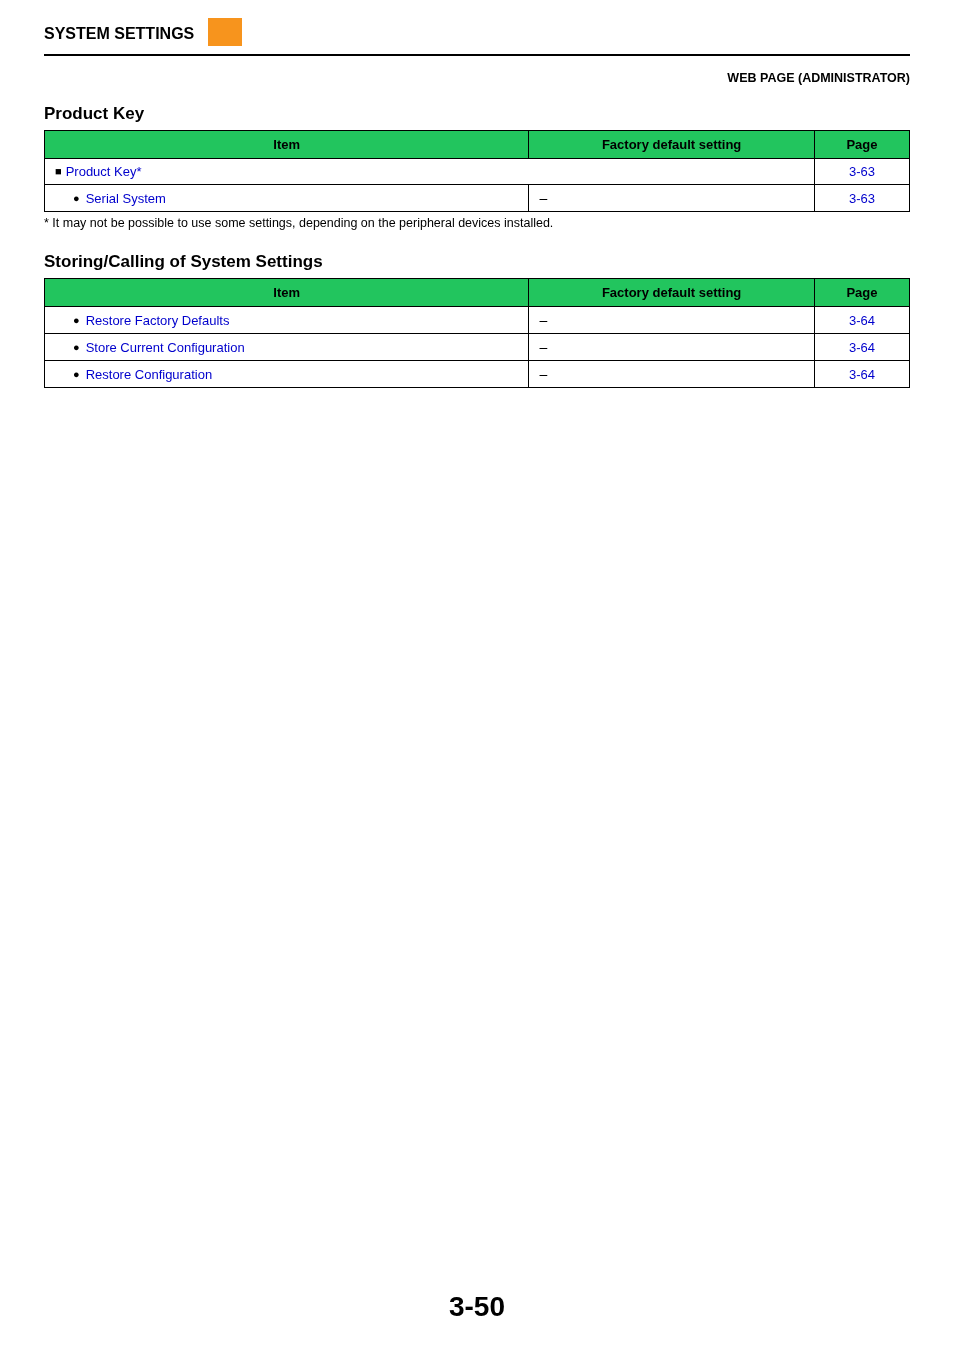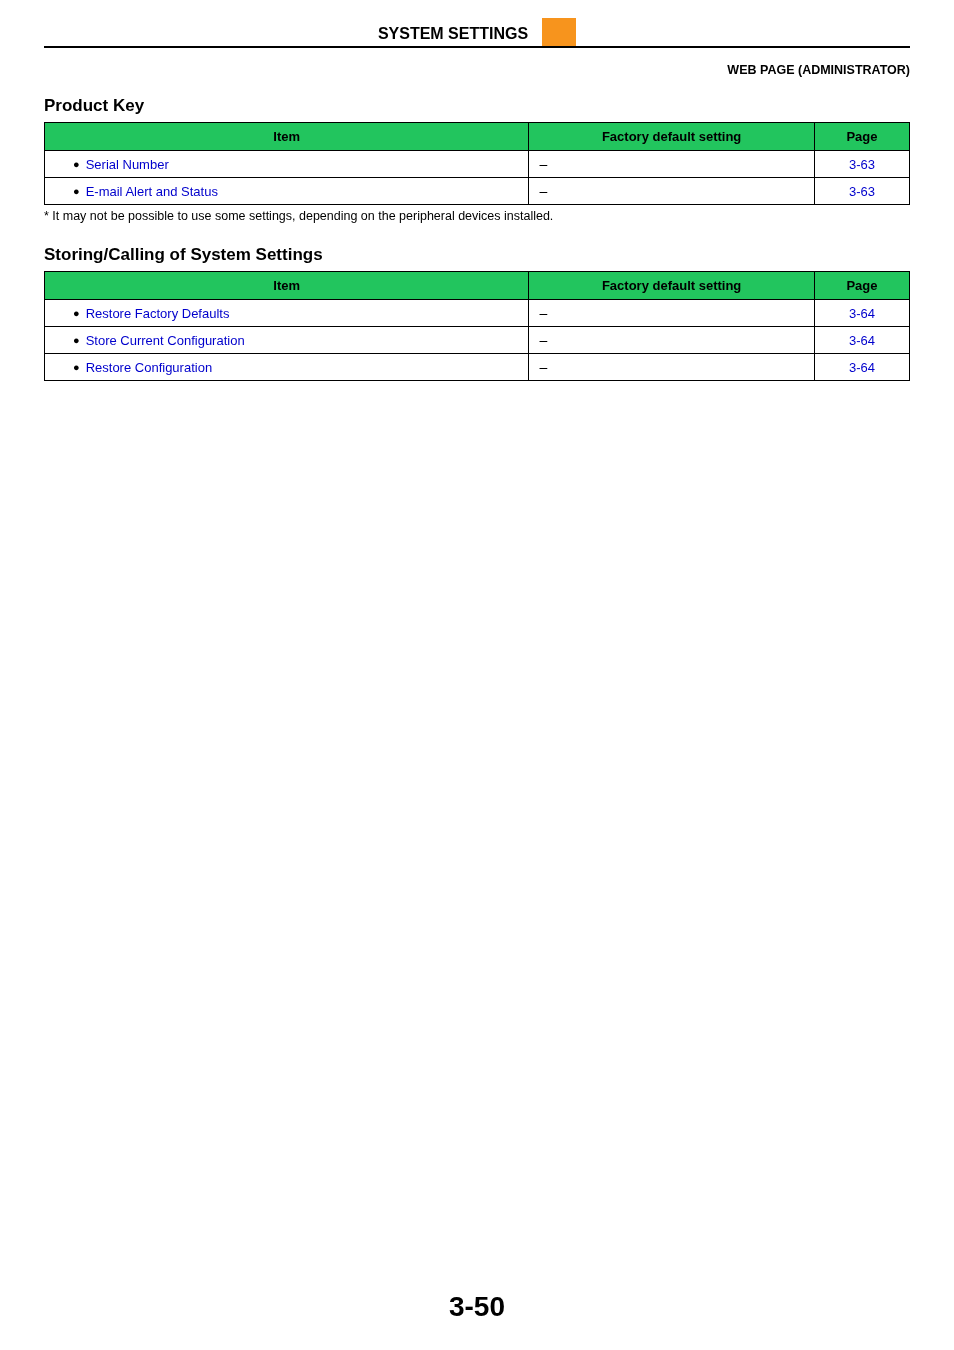"SYSTEM SETTINGS" .header-row { justify-content: center -> flex-start; padding-bottom: 2px -> 10px }
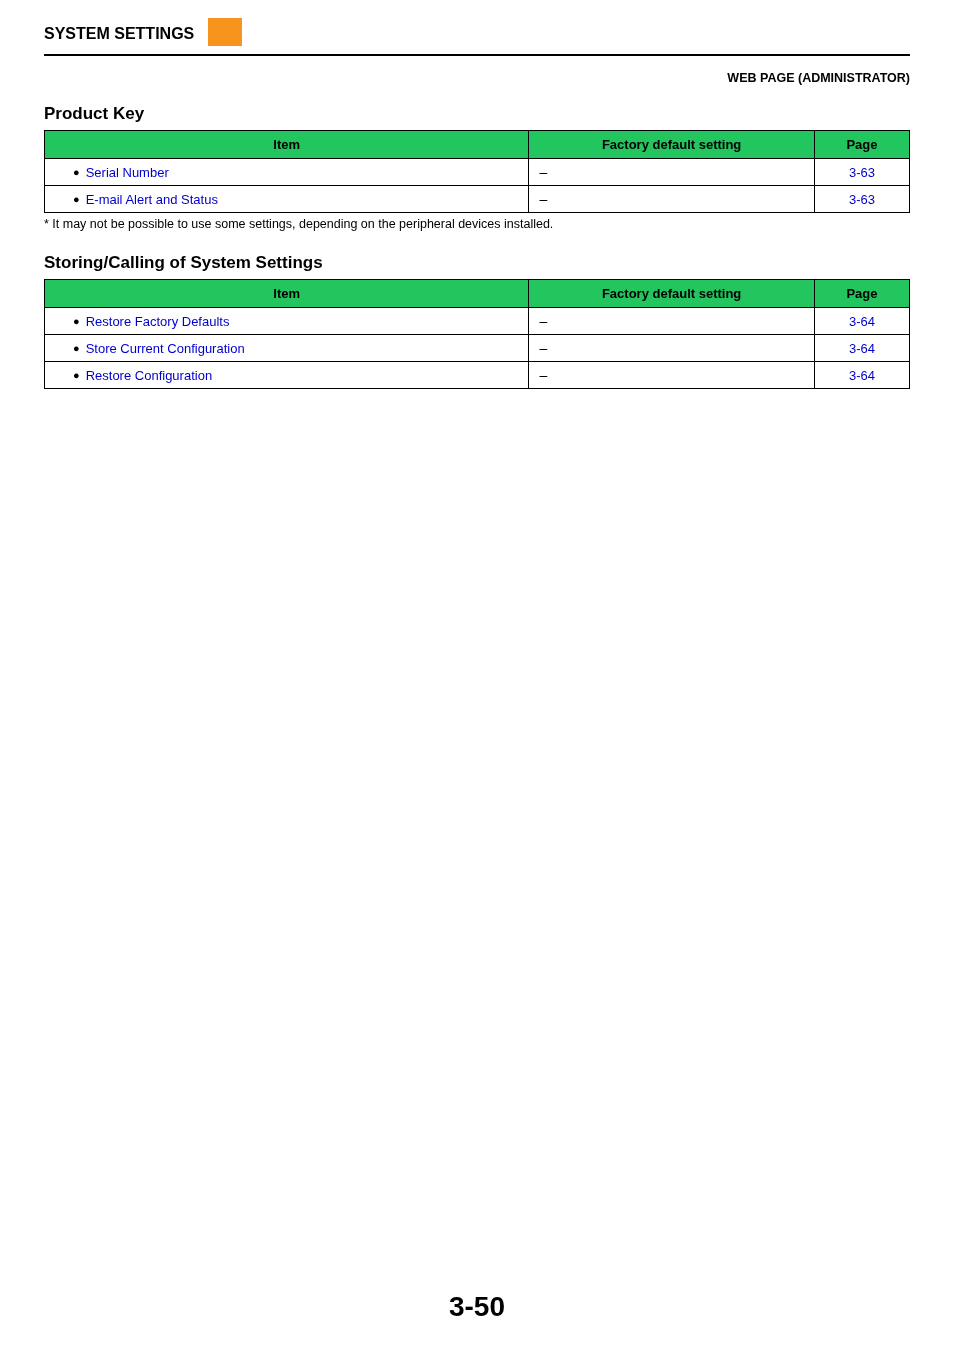"■ Product Key*" tr.section-row { html: none -> <tr> <td> <span>■</span><span>Product Key*</span> </td> <td><span>3-63</span></td> </tr> }
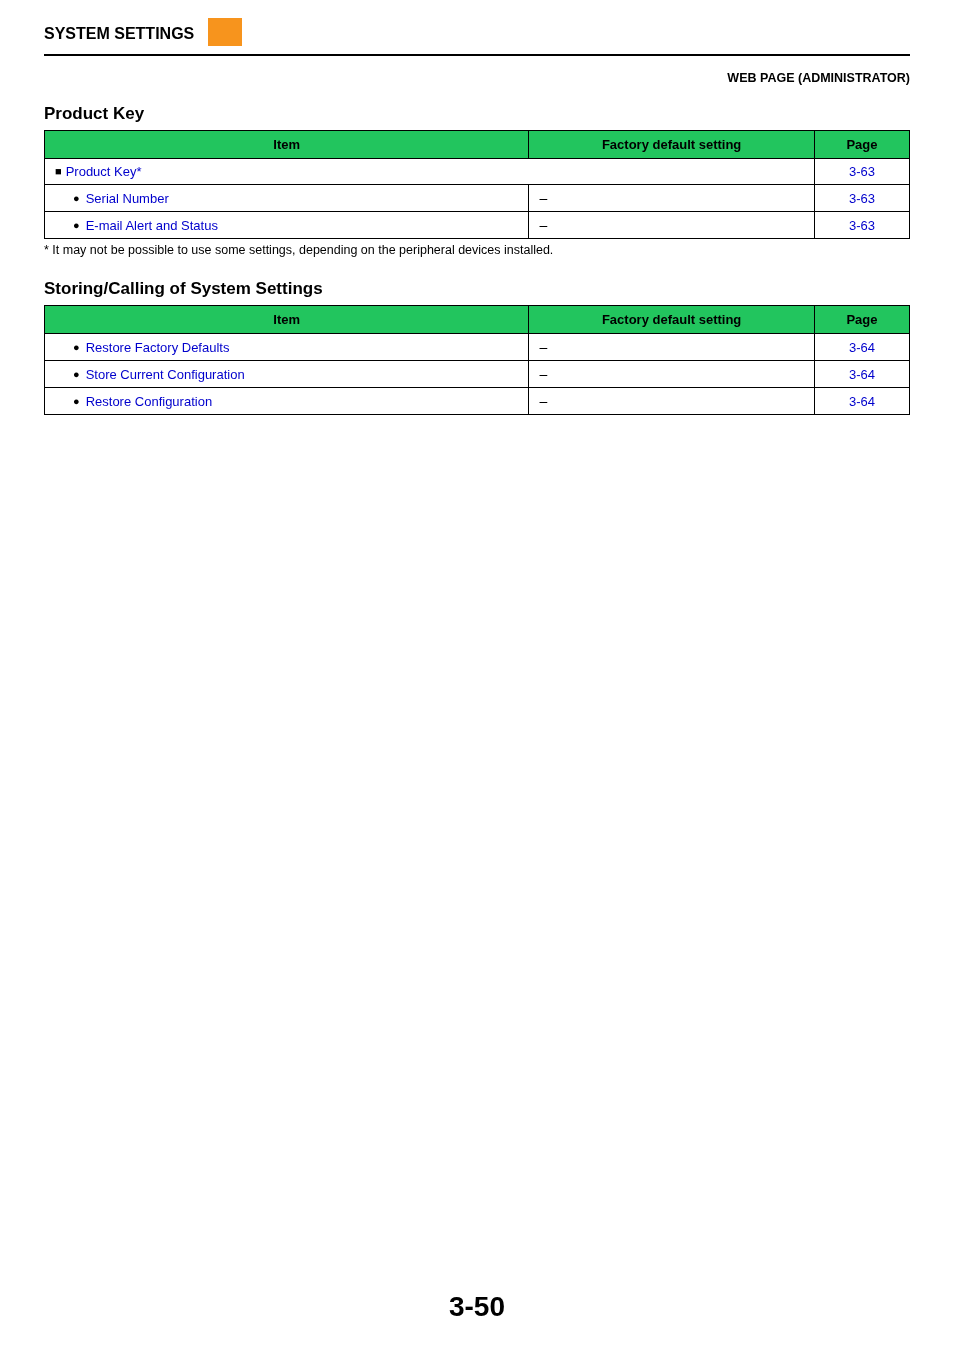"Serial Number" span.link { text: Number -> System }
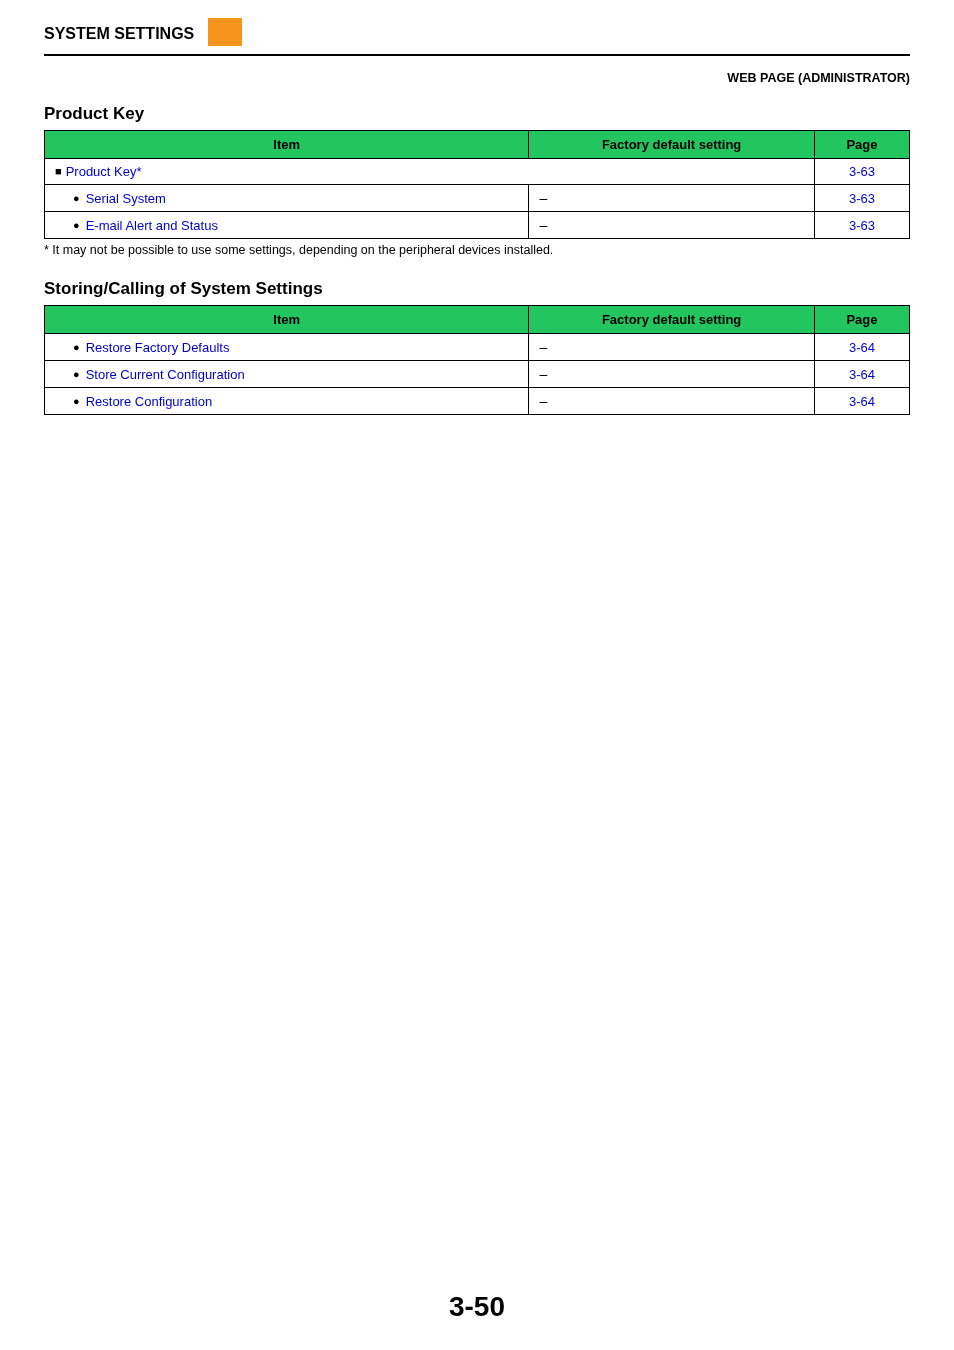"● E-mail Alert and Status" tr { html: <tr> <td> <span>●</span><span>E-mail Alert and Status</span> </td> <td><span>–</span></td> <td><span>3-63</span></td> </tr> -> none }
